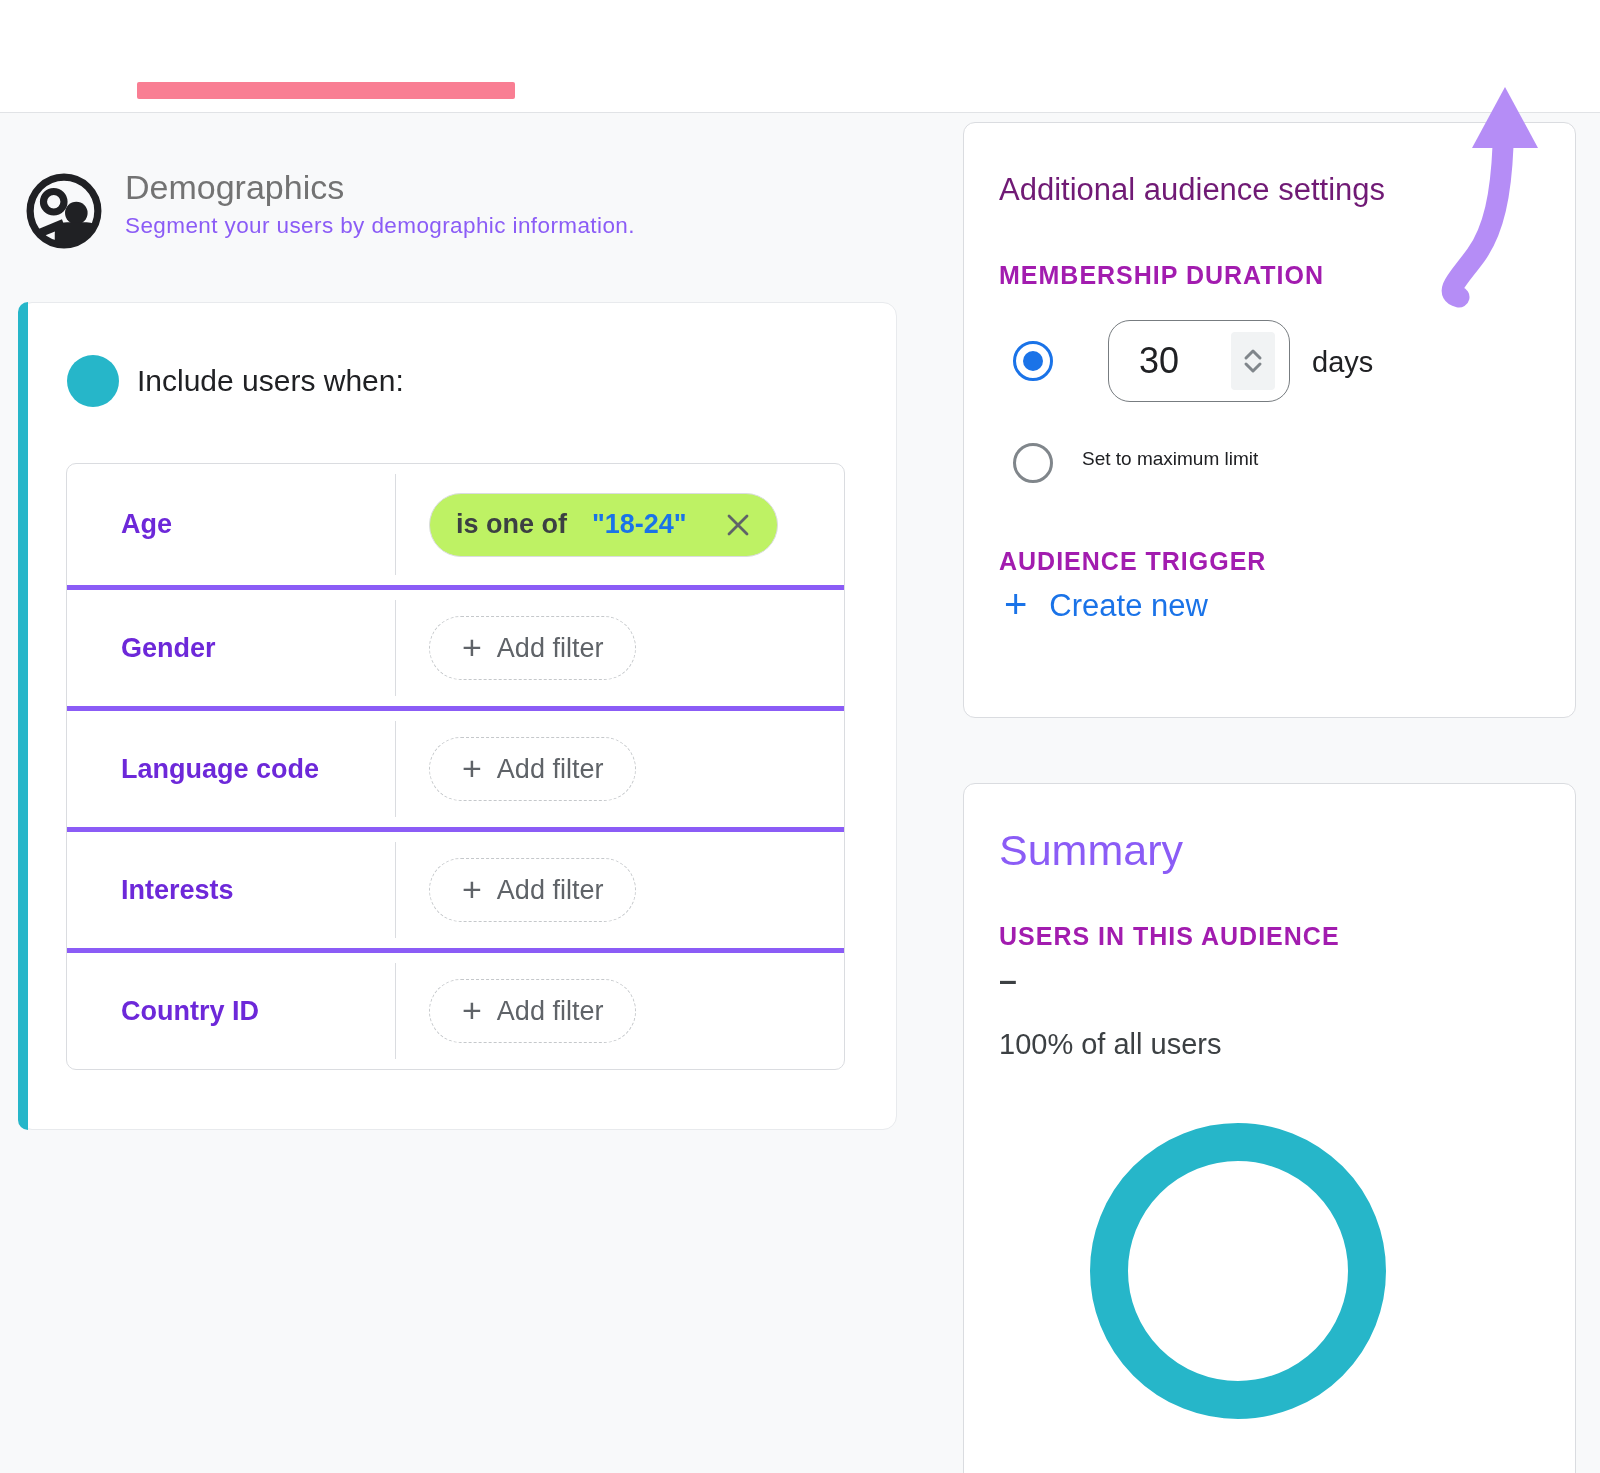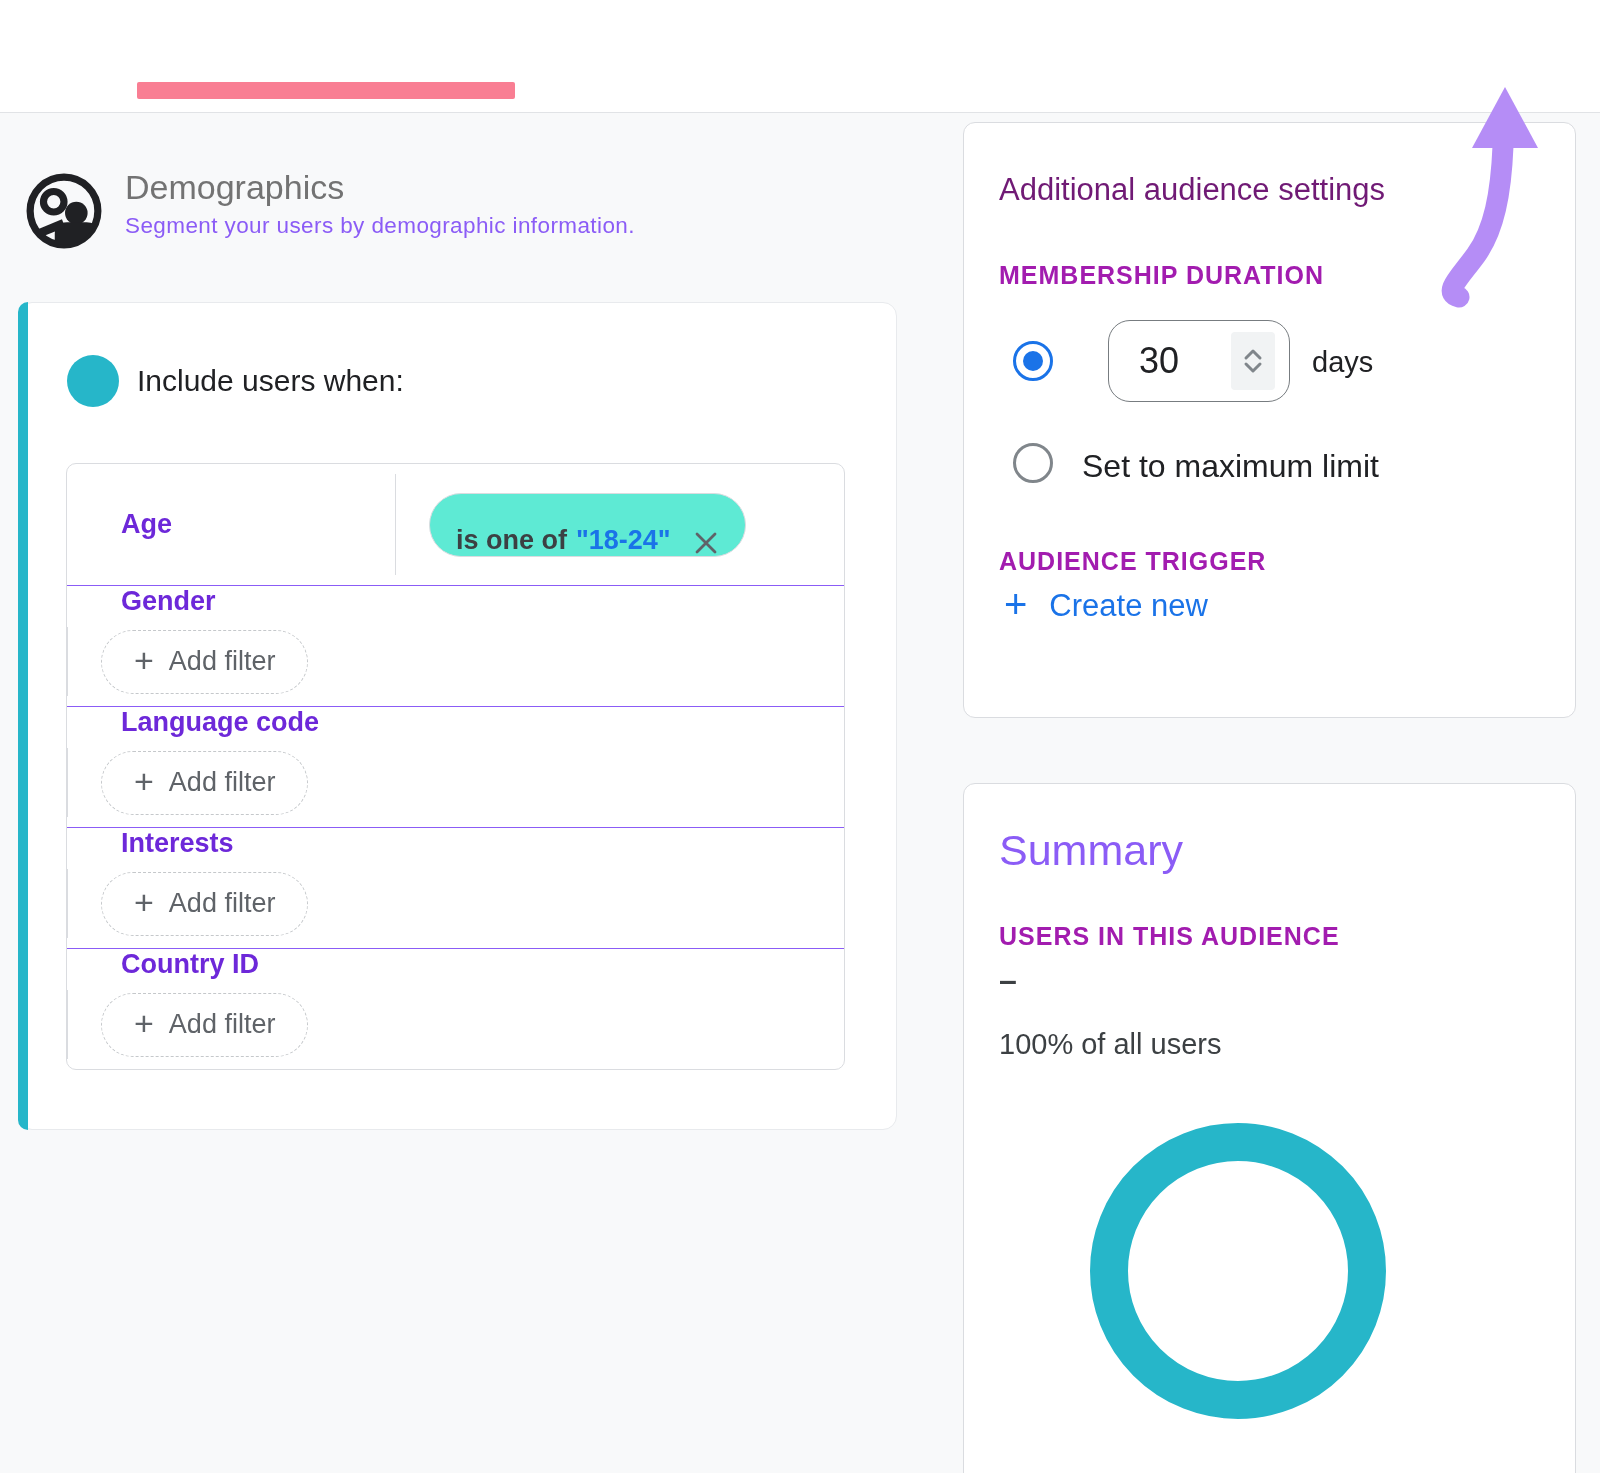"Set to maximum limit" .max-label { font-size: 32px -> 19px }
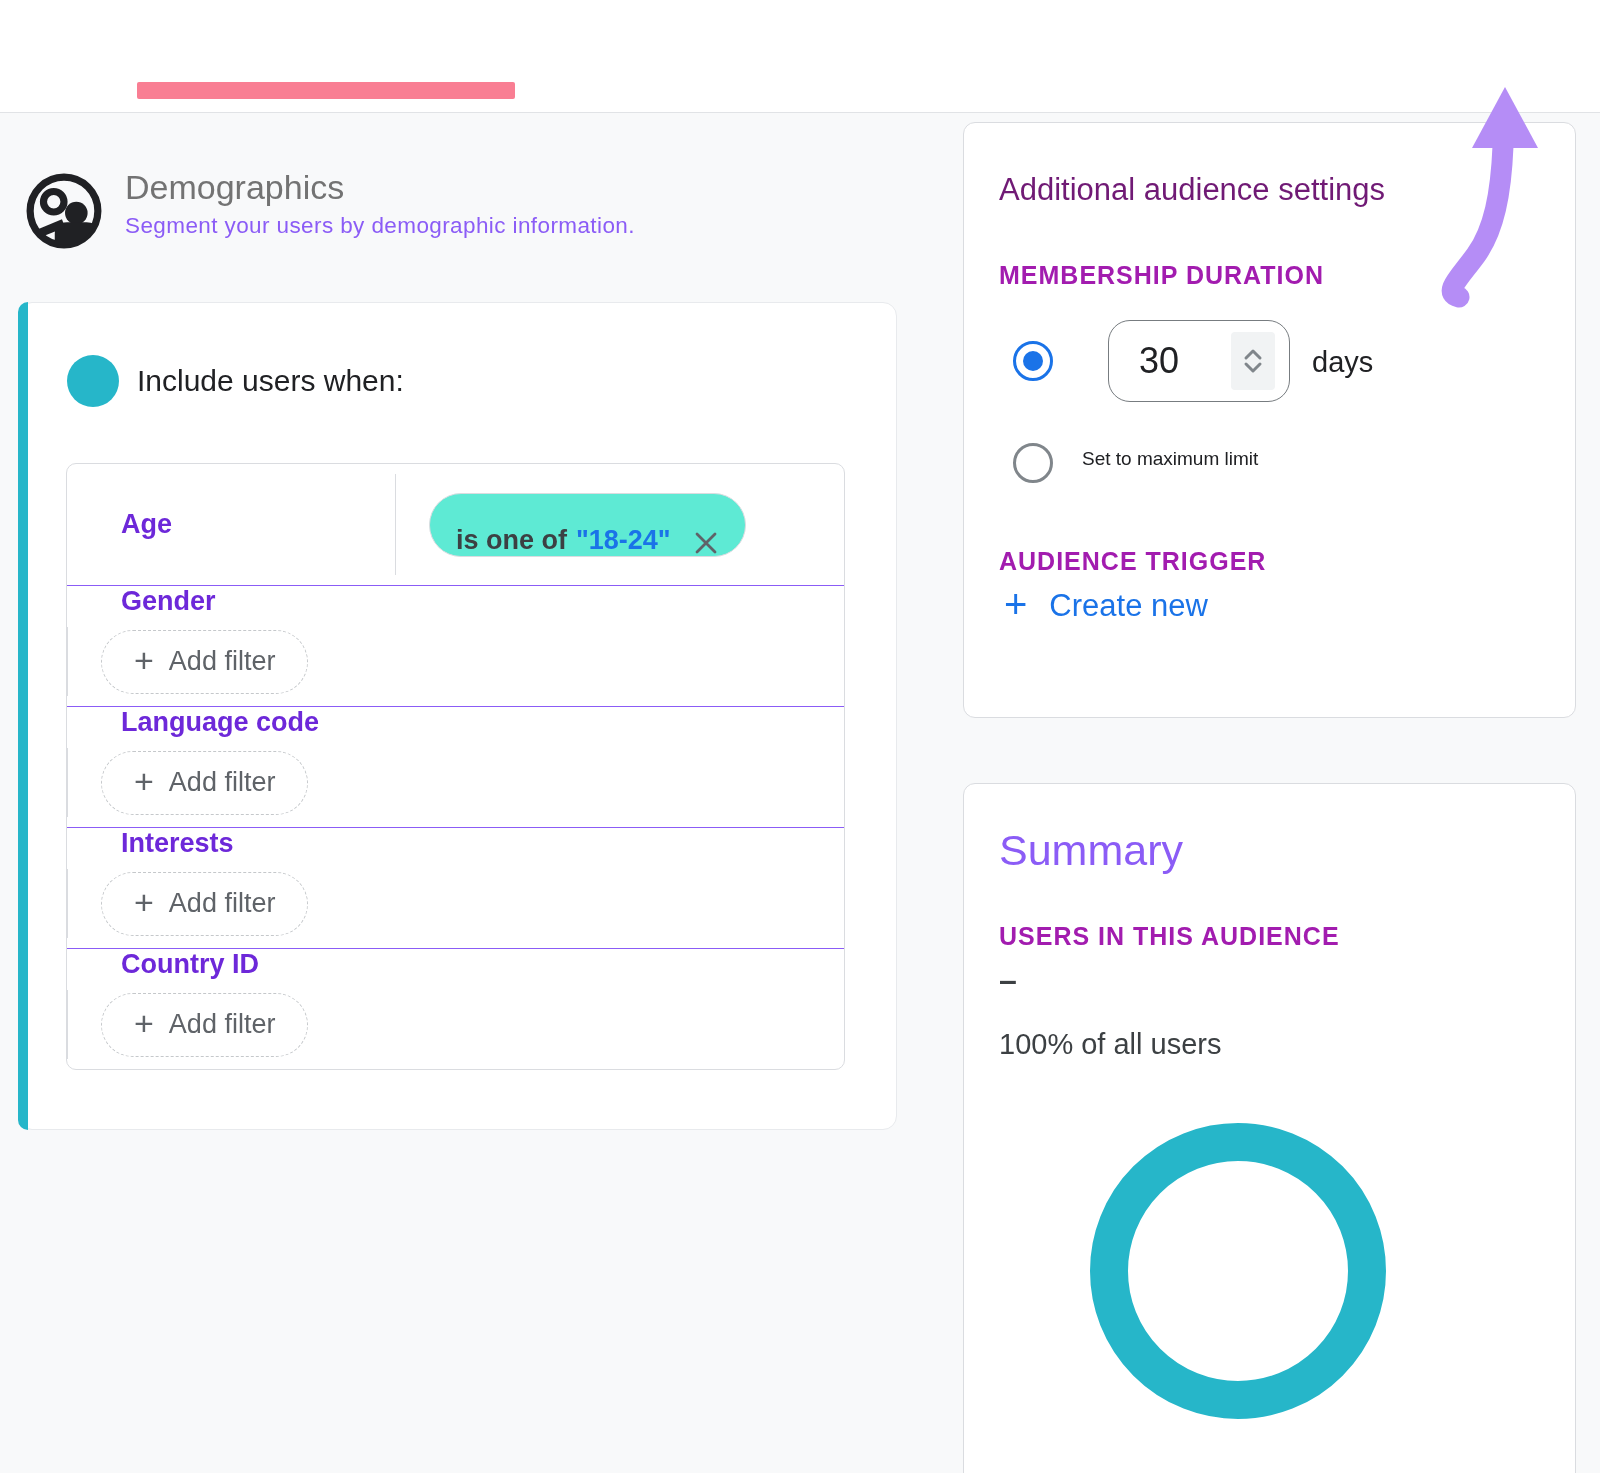"is one of" .chip { align-items: flex-end -> center; background: #5eead4 -> #bef264; gap: none -> 16px }
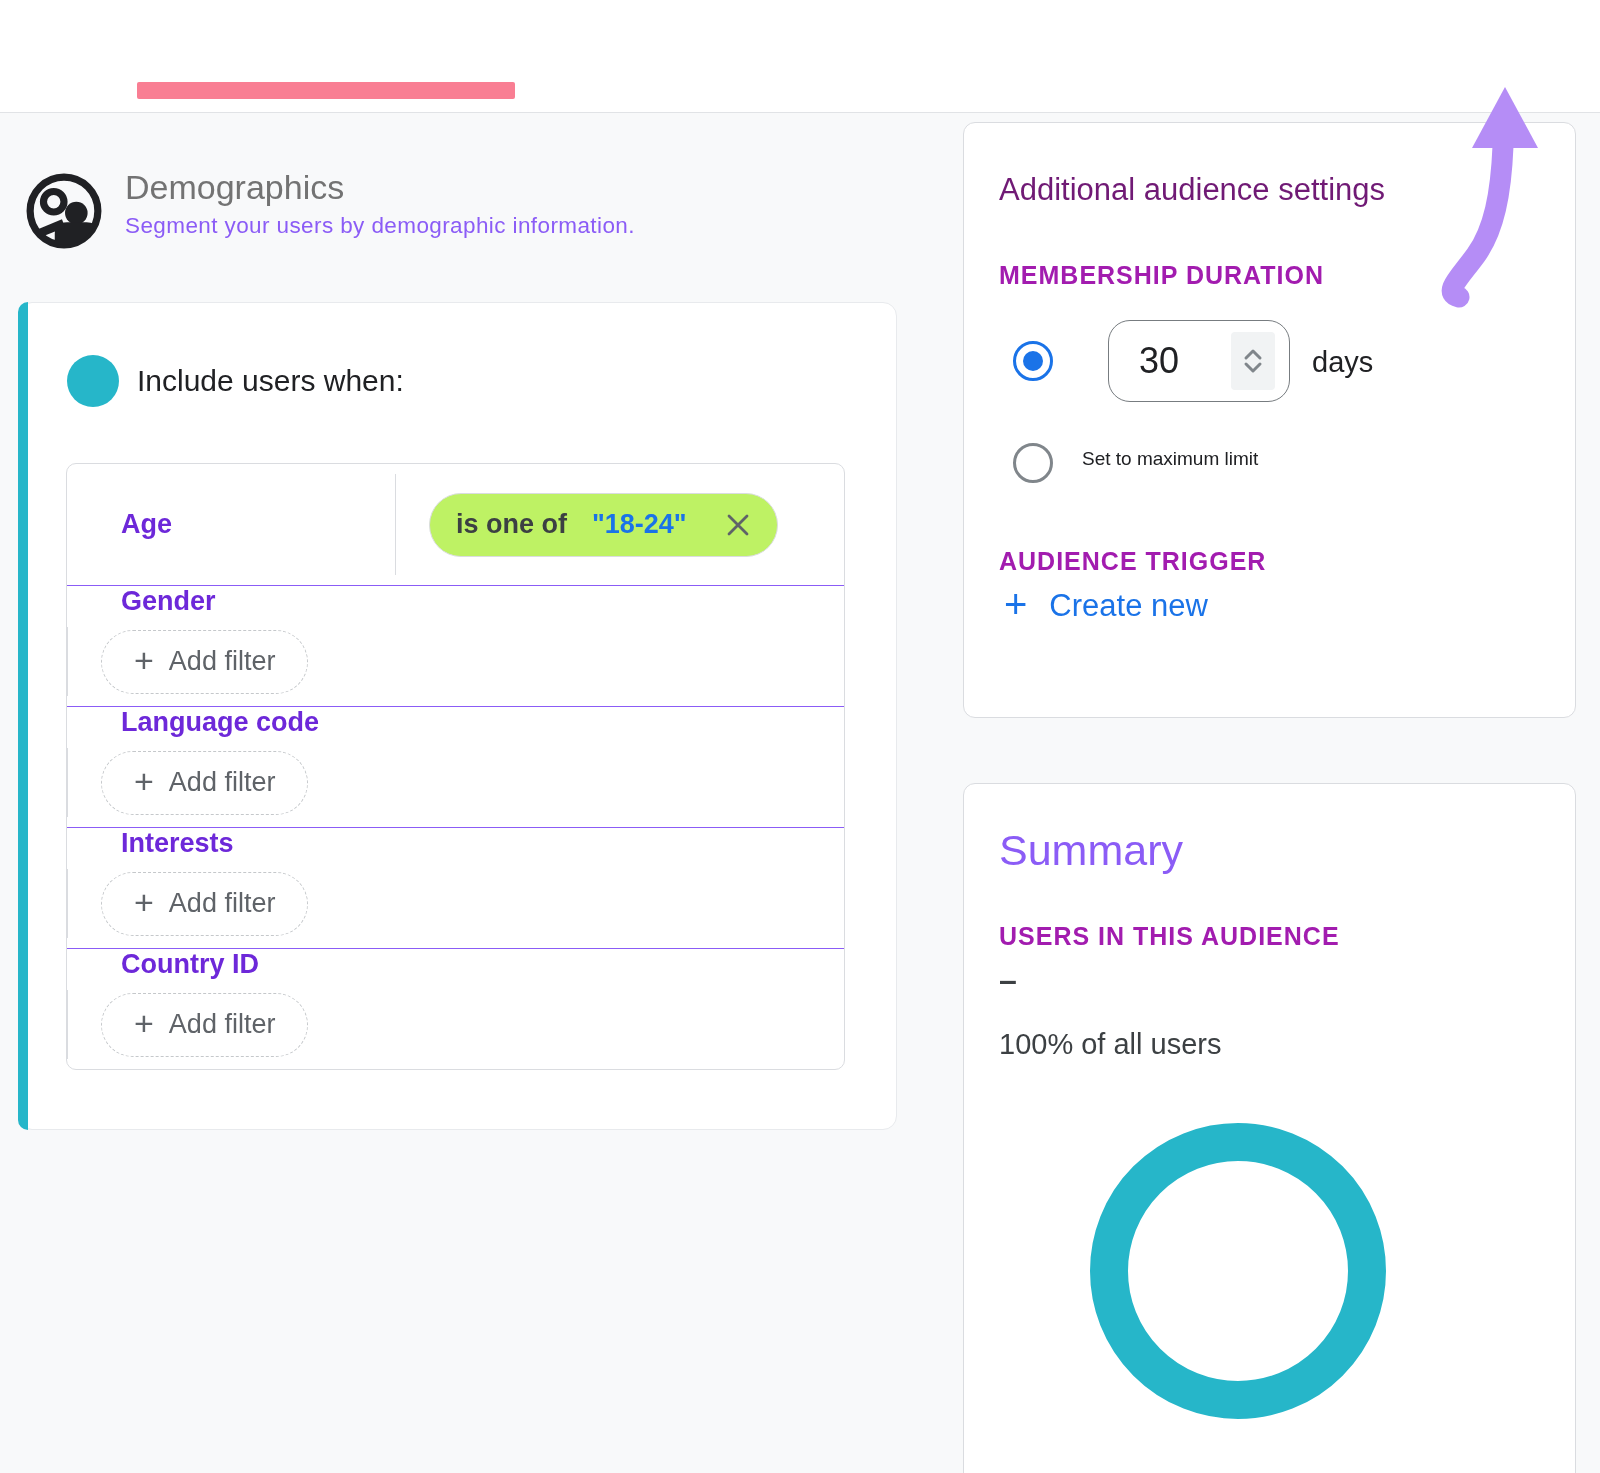"Gender" .crit-row + .crit-row { border-top: 1px solid #8b5cf6 -> 5px solid #8b5cf6; flex-direction: column -> none }
